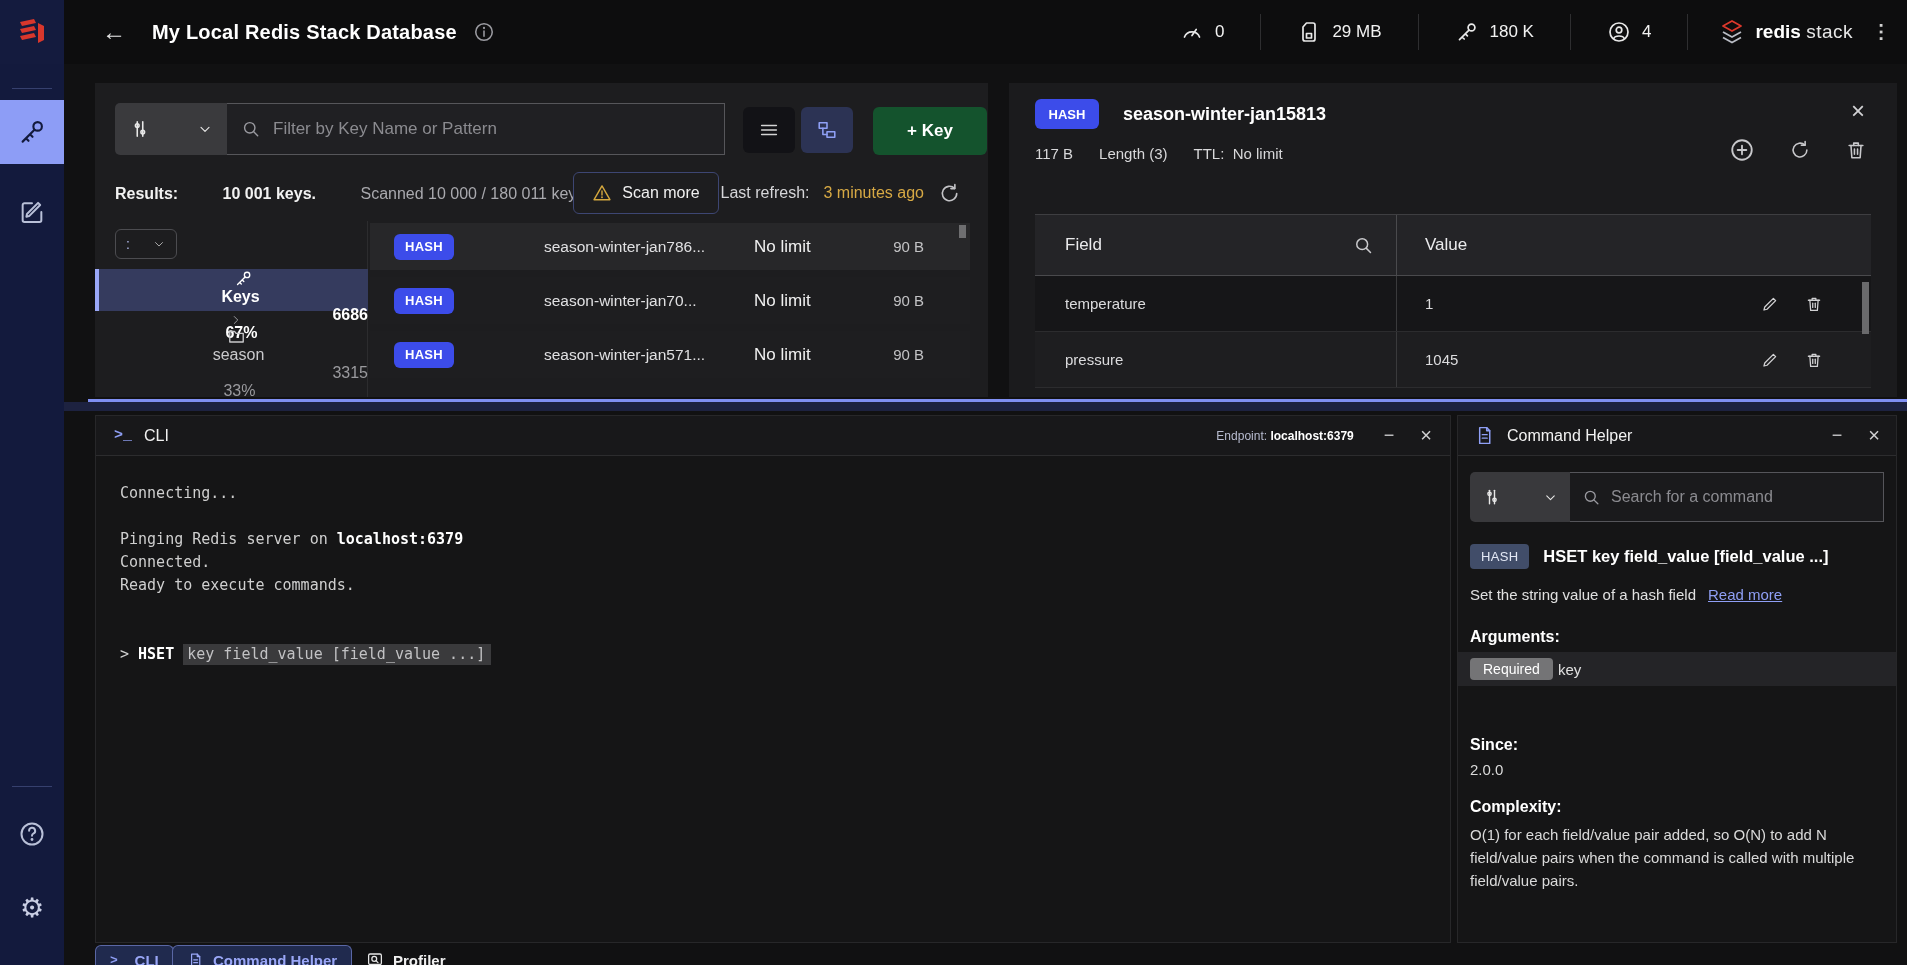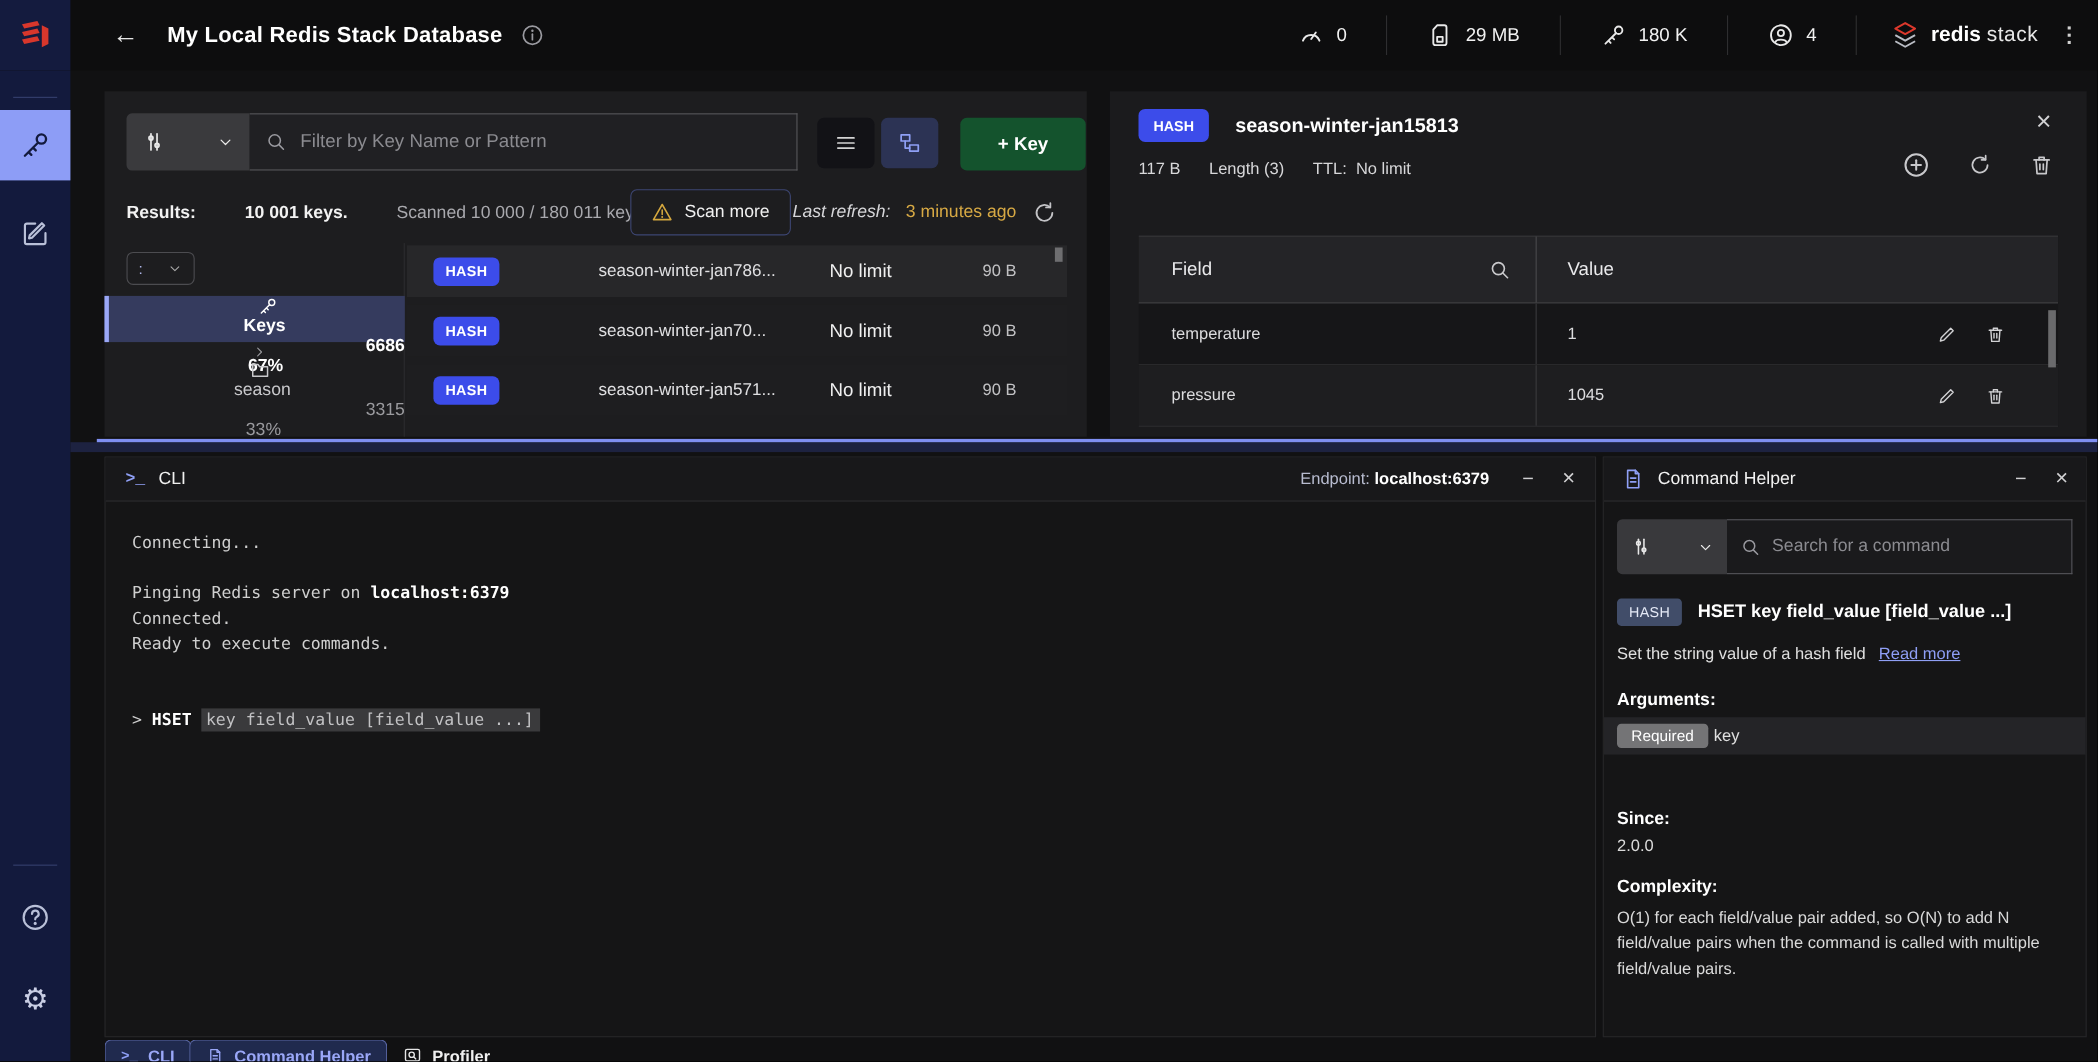"Last refresh:" .refresh-label { font-style: italic -> none }
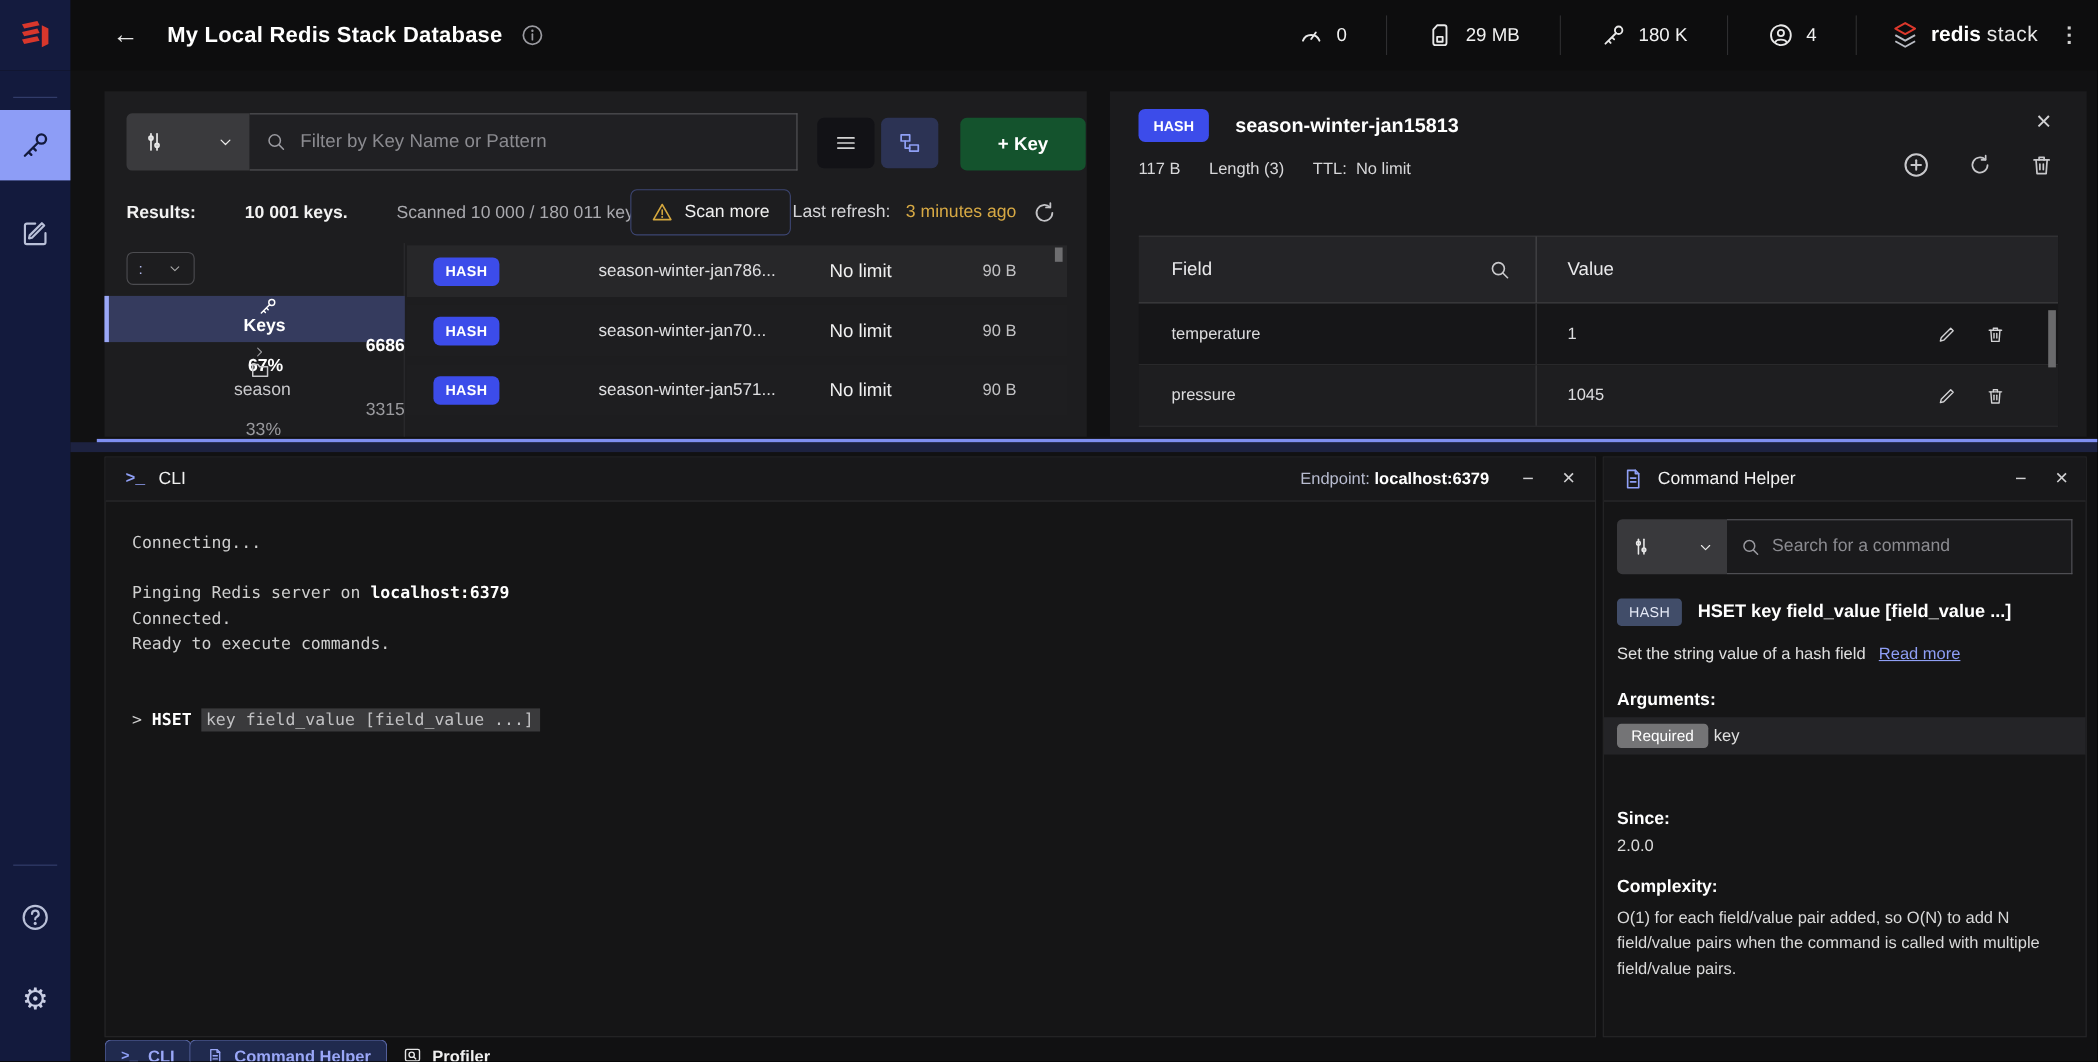"Endpoint: localhost:6379" .cli-endpoint { font-size: 15px -> 12px }
